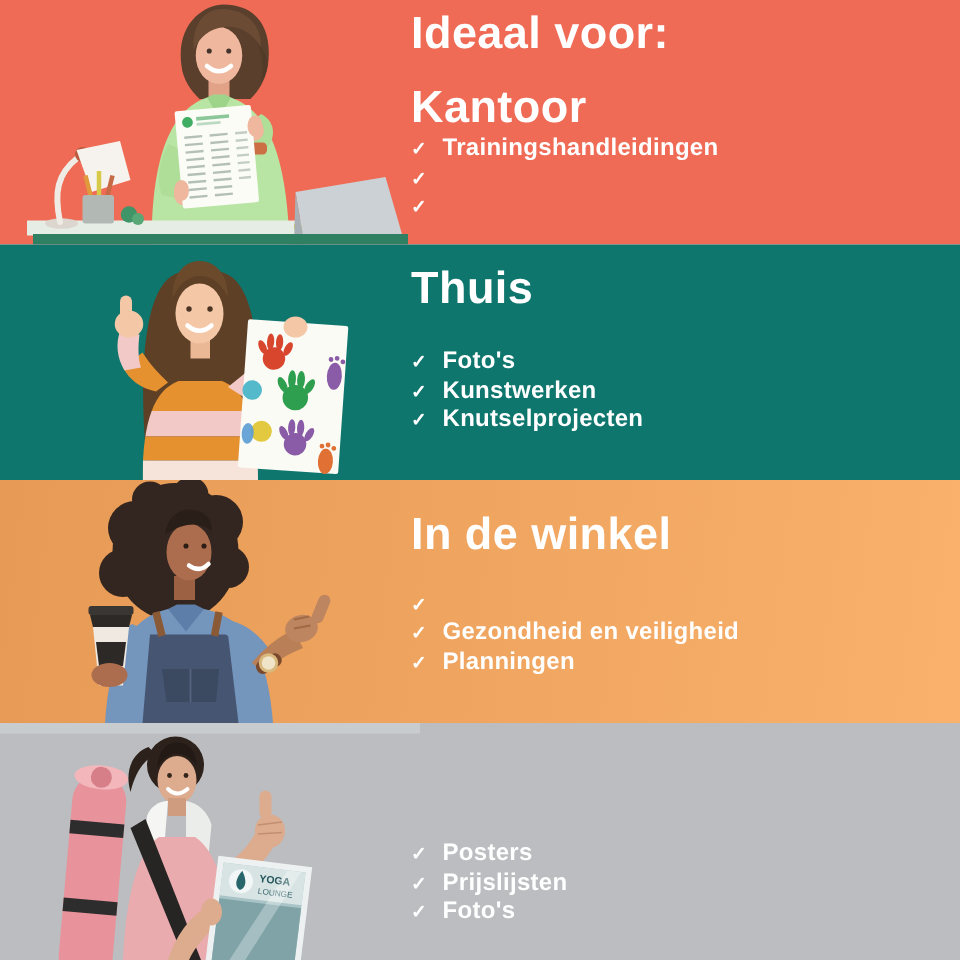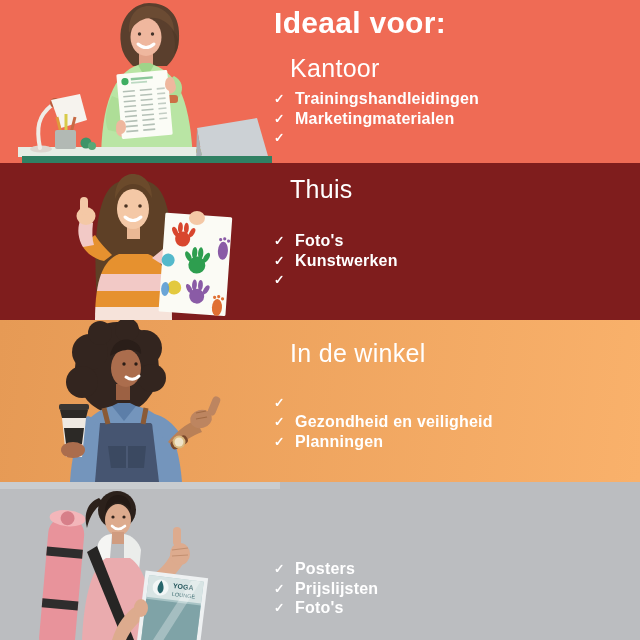"Kantoor" .sec-title { font-size: 25px -> 30px; font-weight: normal -> bold; left: 16px -> 0 }
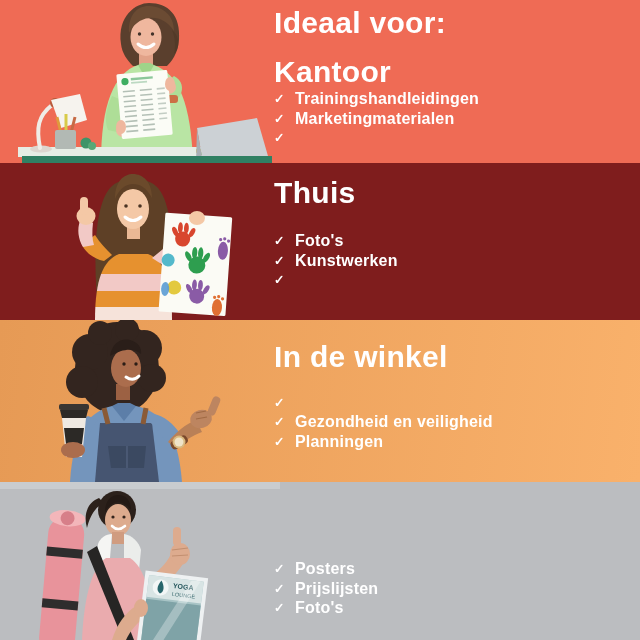"Marketingmaterialen" span { html: <span>Marketingmaterialen</span> -> none }
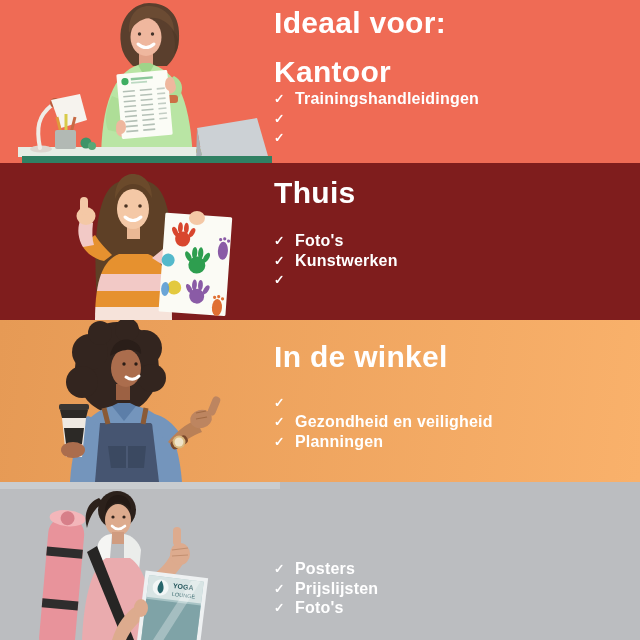"Thuis" section.band { background: #7f1d1d -> #0f766e }
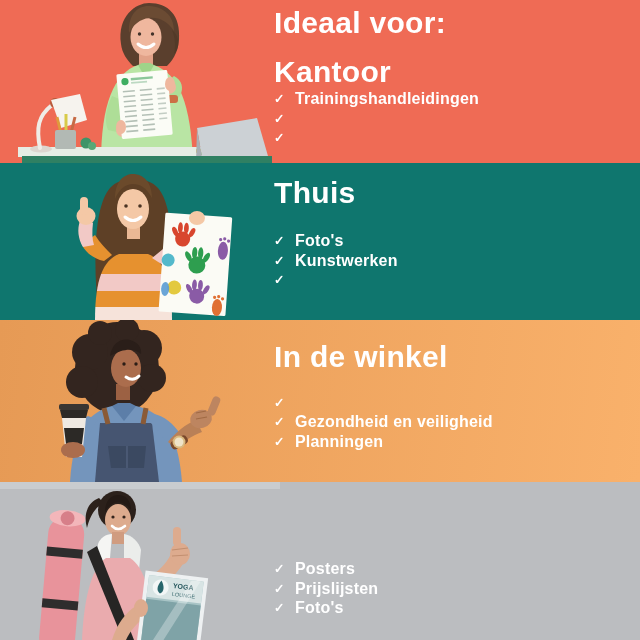"Knutselprojecten" span { html: none -> <span>Knutselprojecten</span> }
